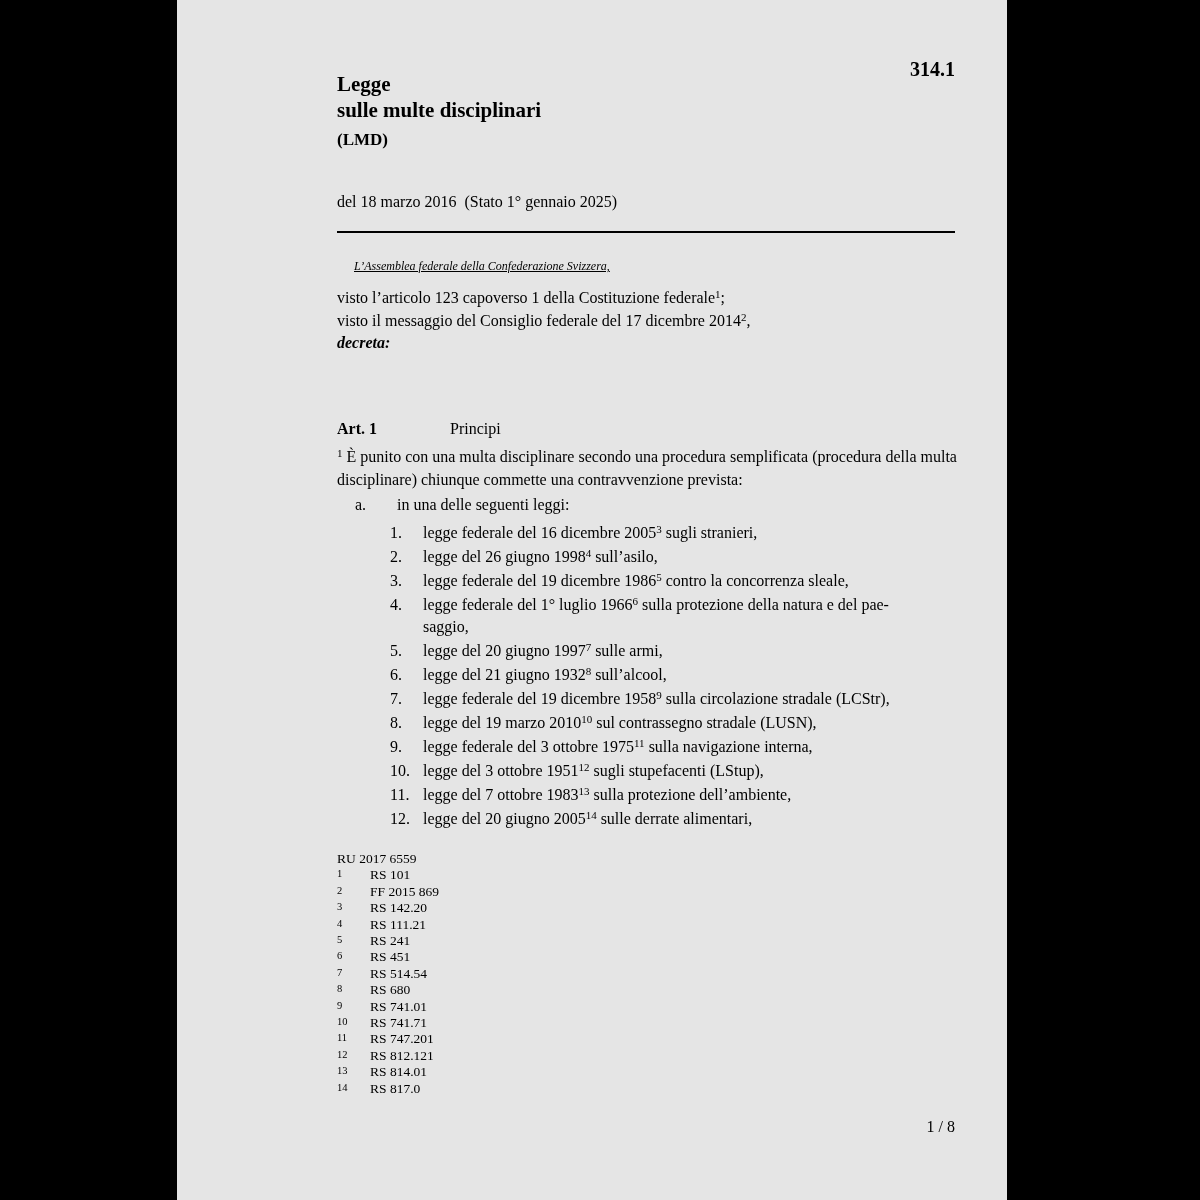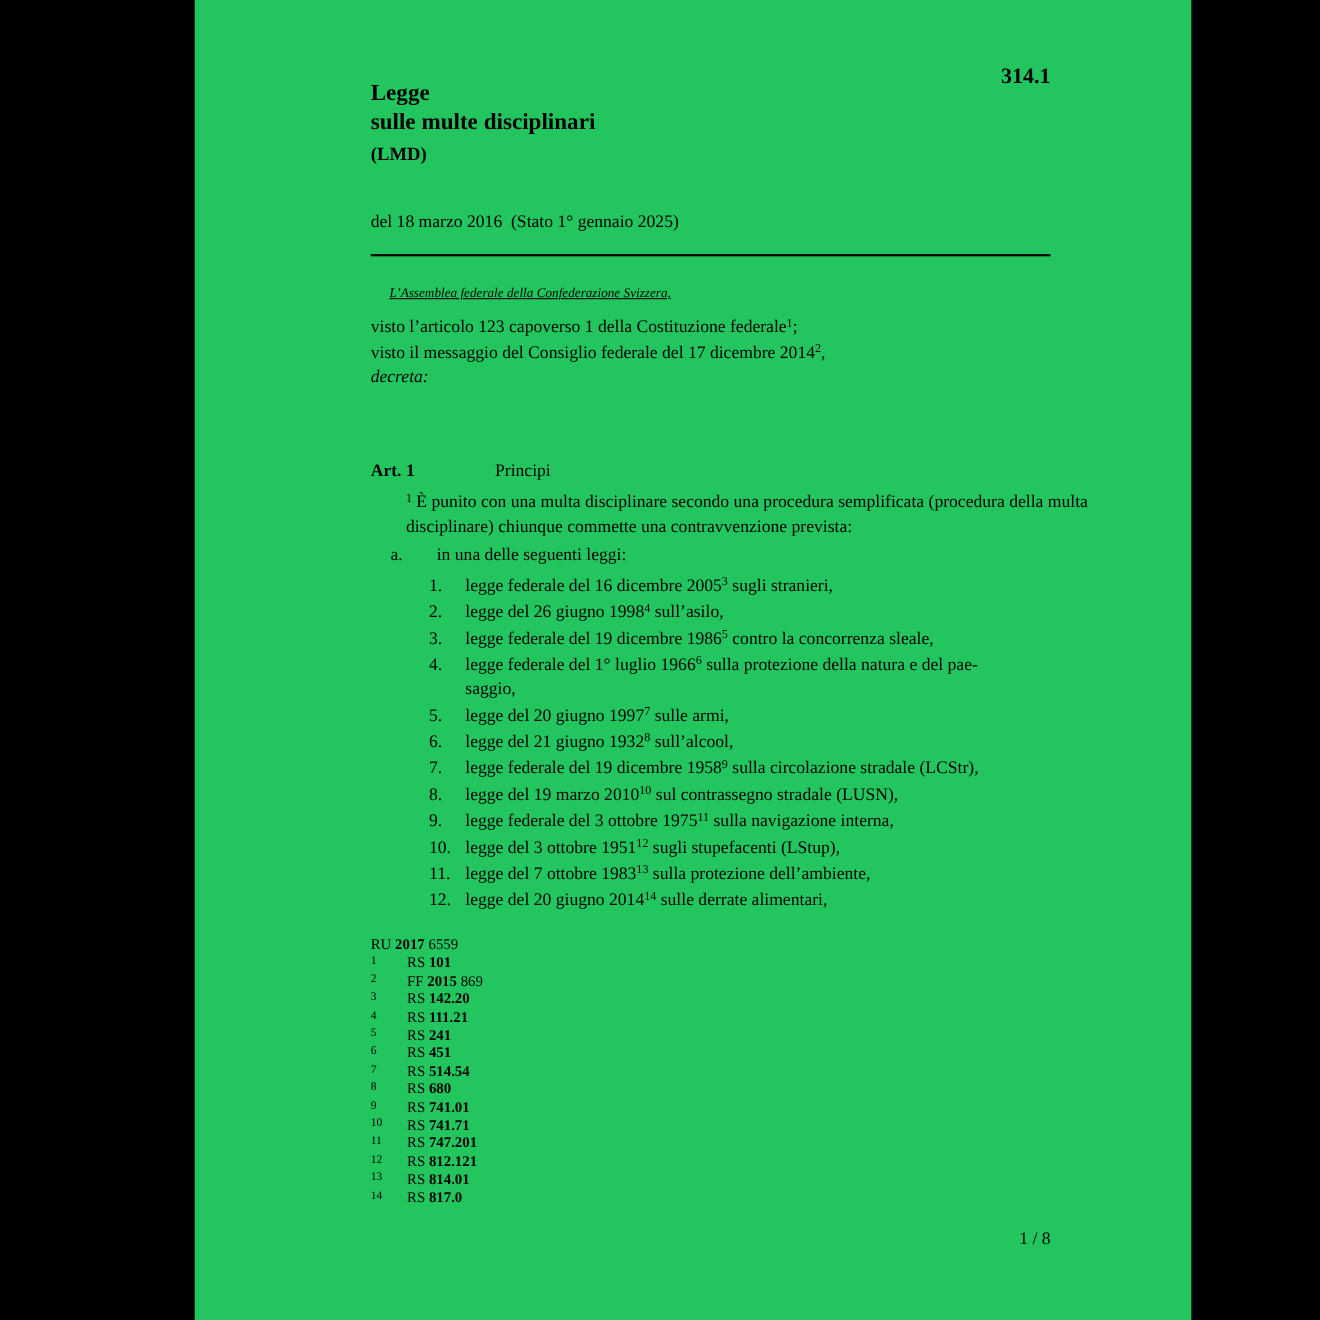"314.1" .page { background: #22c55e -> #e5e5e5; width: 906px -> 830px }
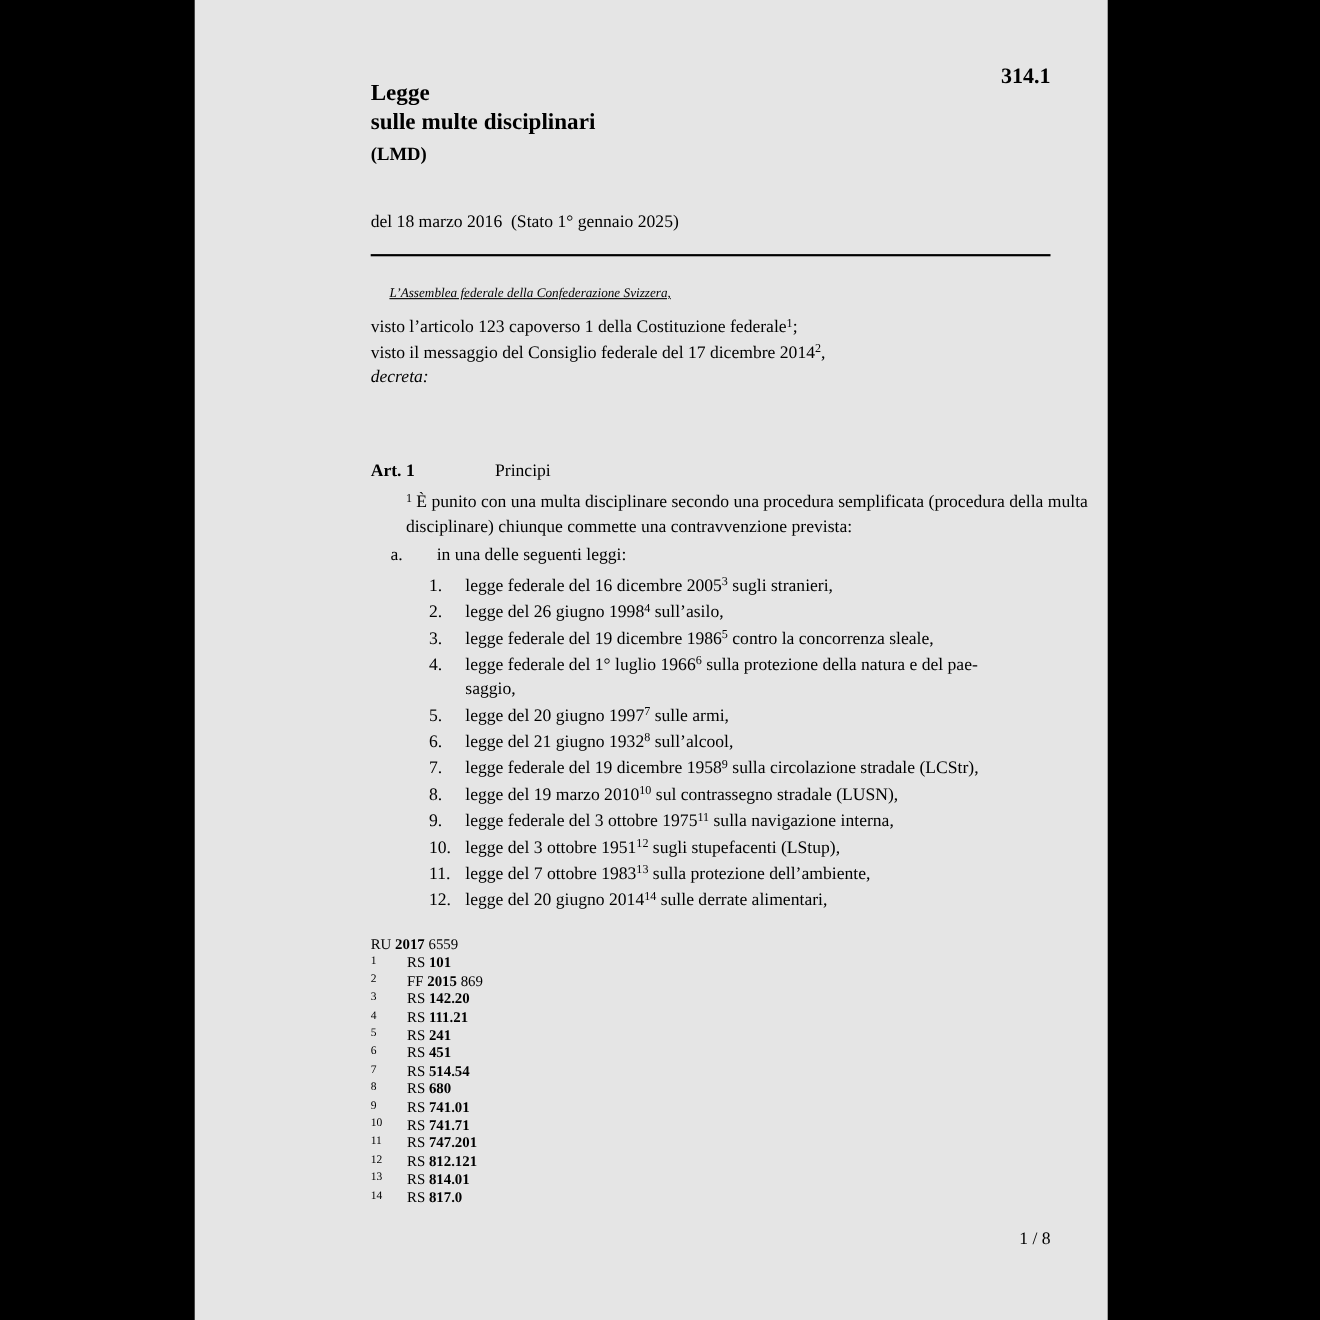"decreta:" .decree-line { font-weight: none -> bold }
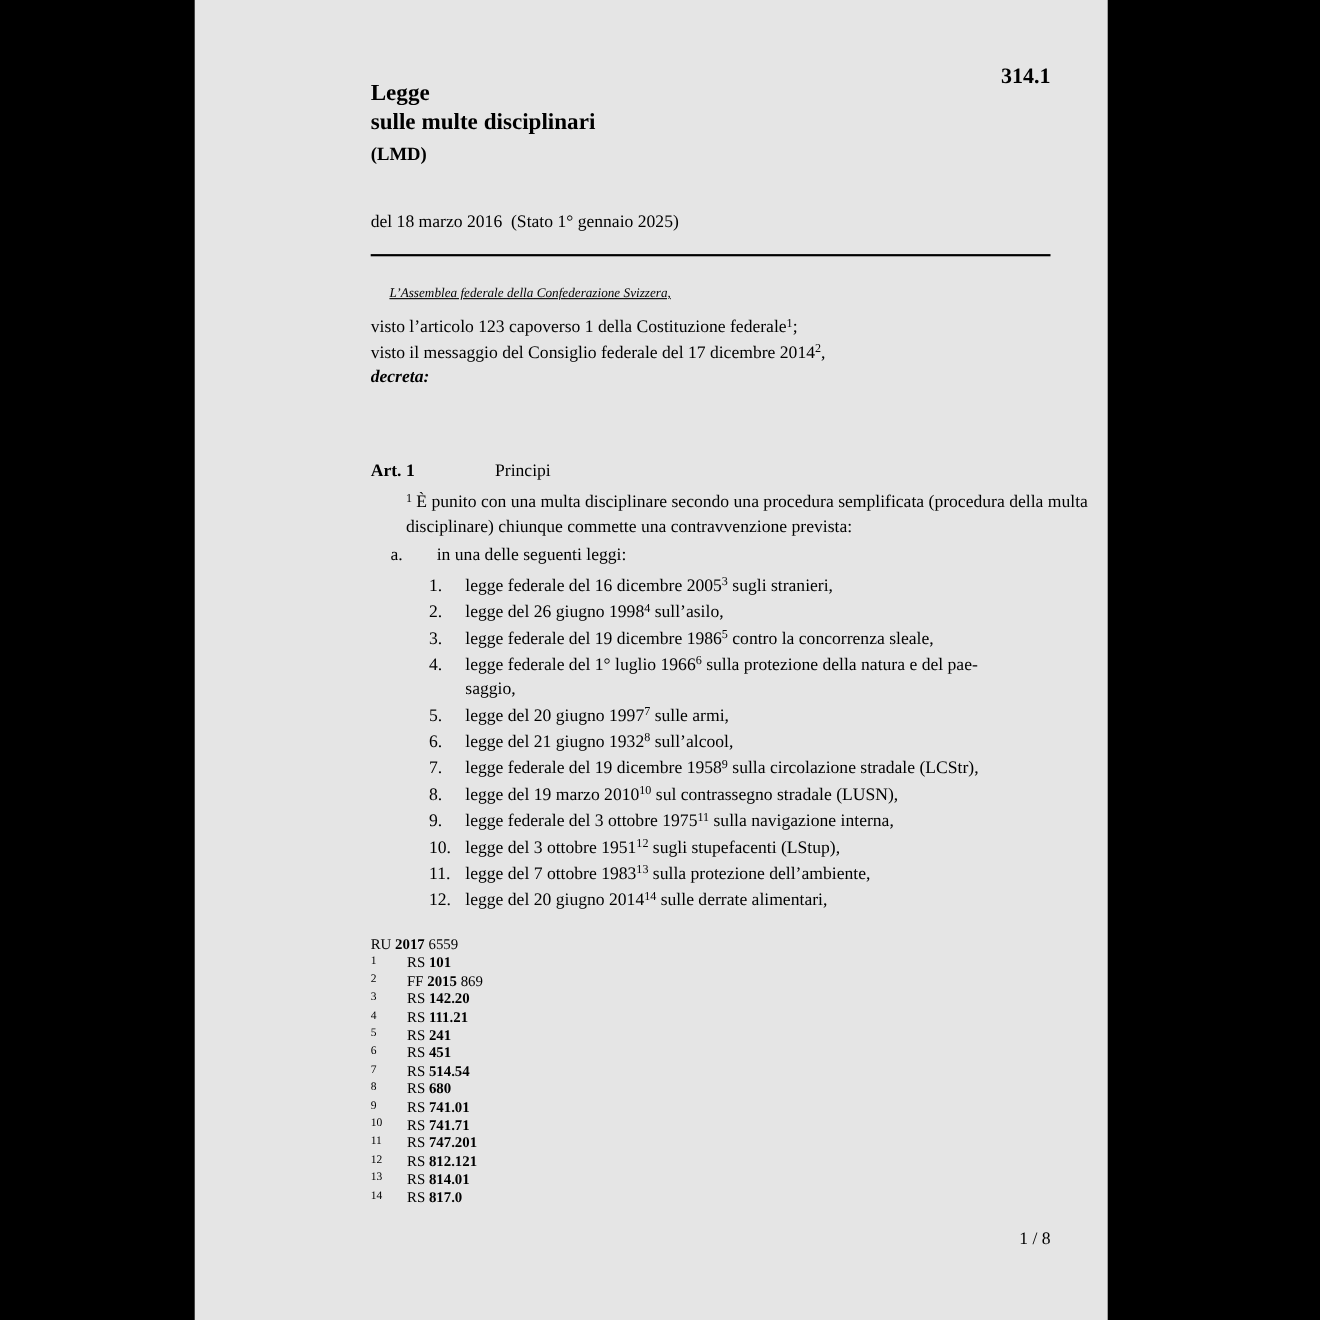"1 È punito con una" .para1 { margin-left: 32px -> none }
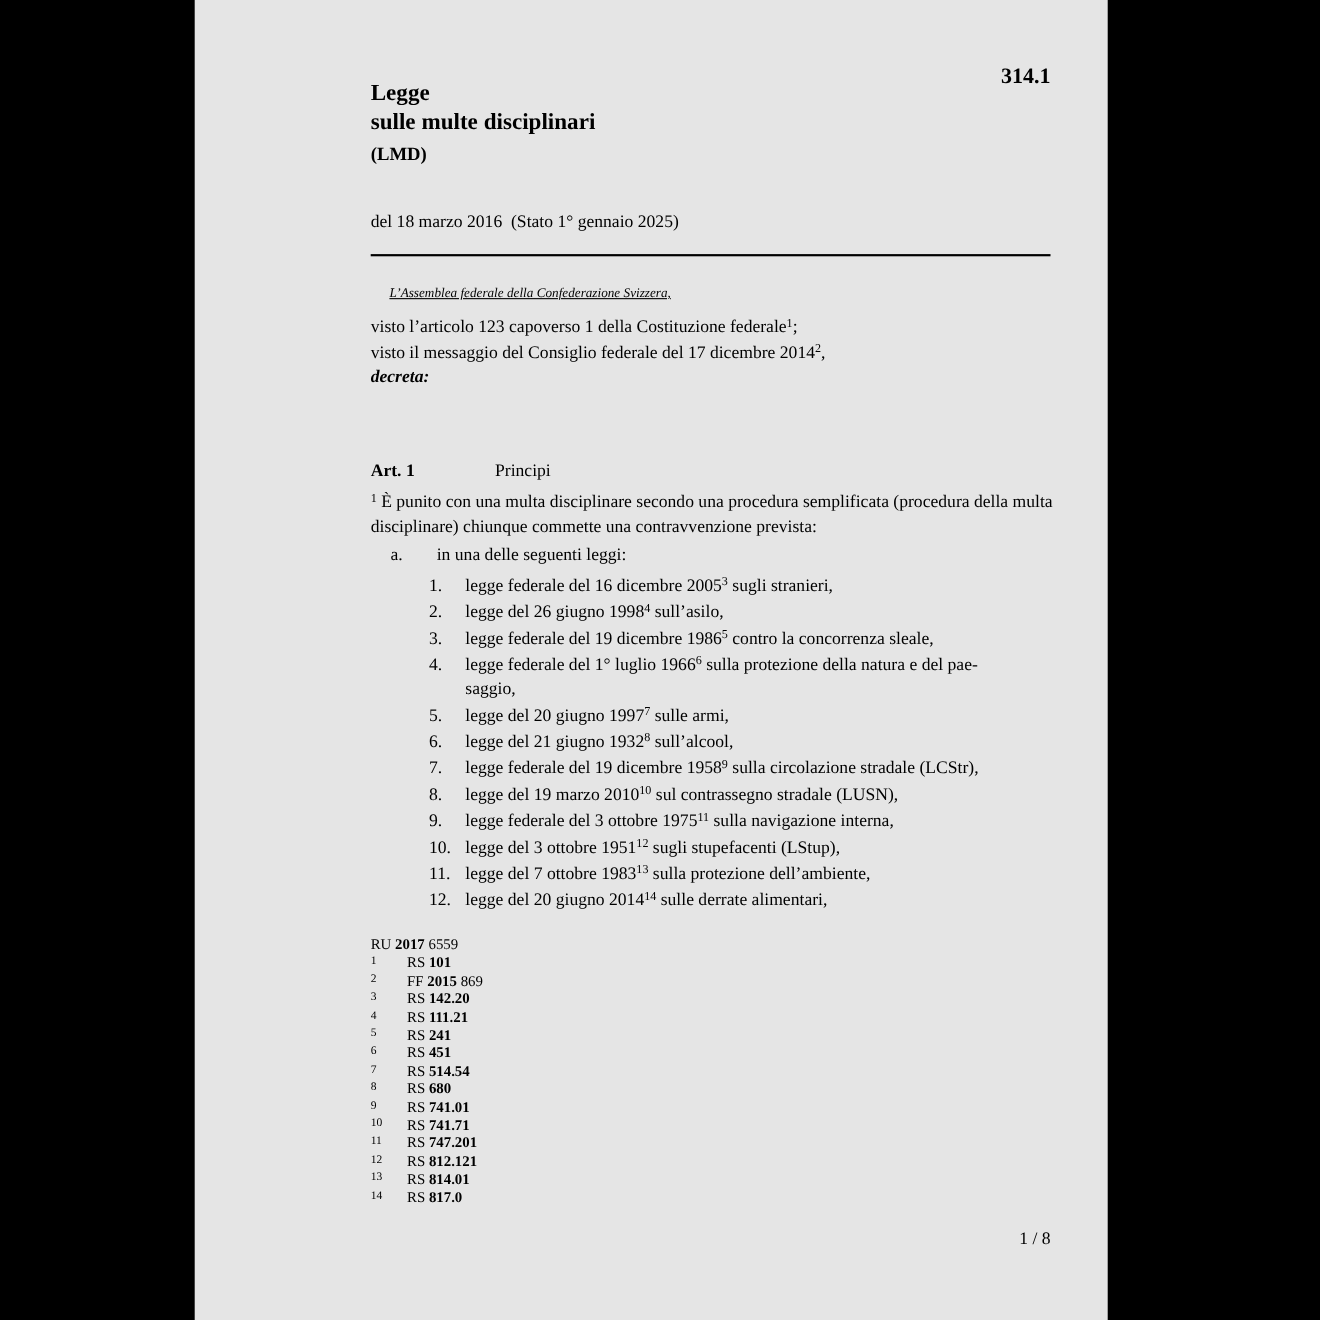"legge del 20 giugno 2014" span { text: 2014 -> 2005 }
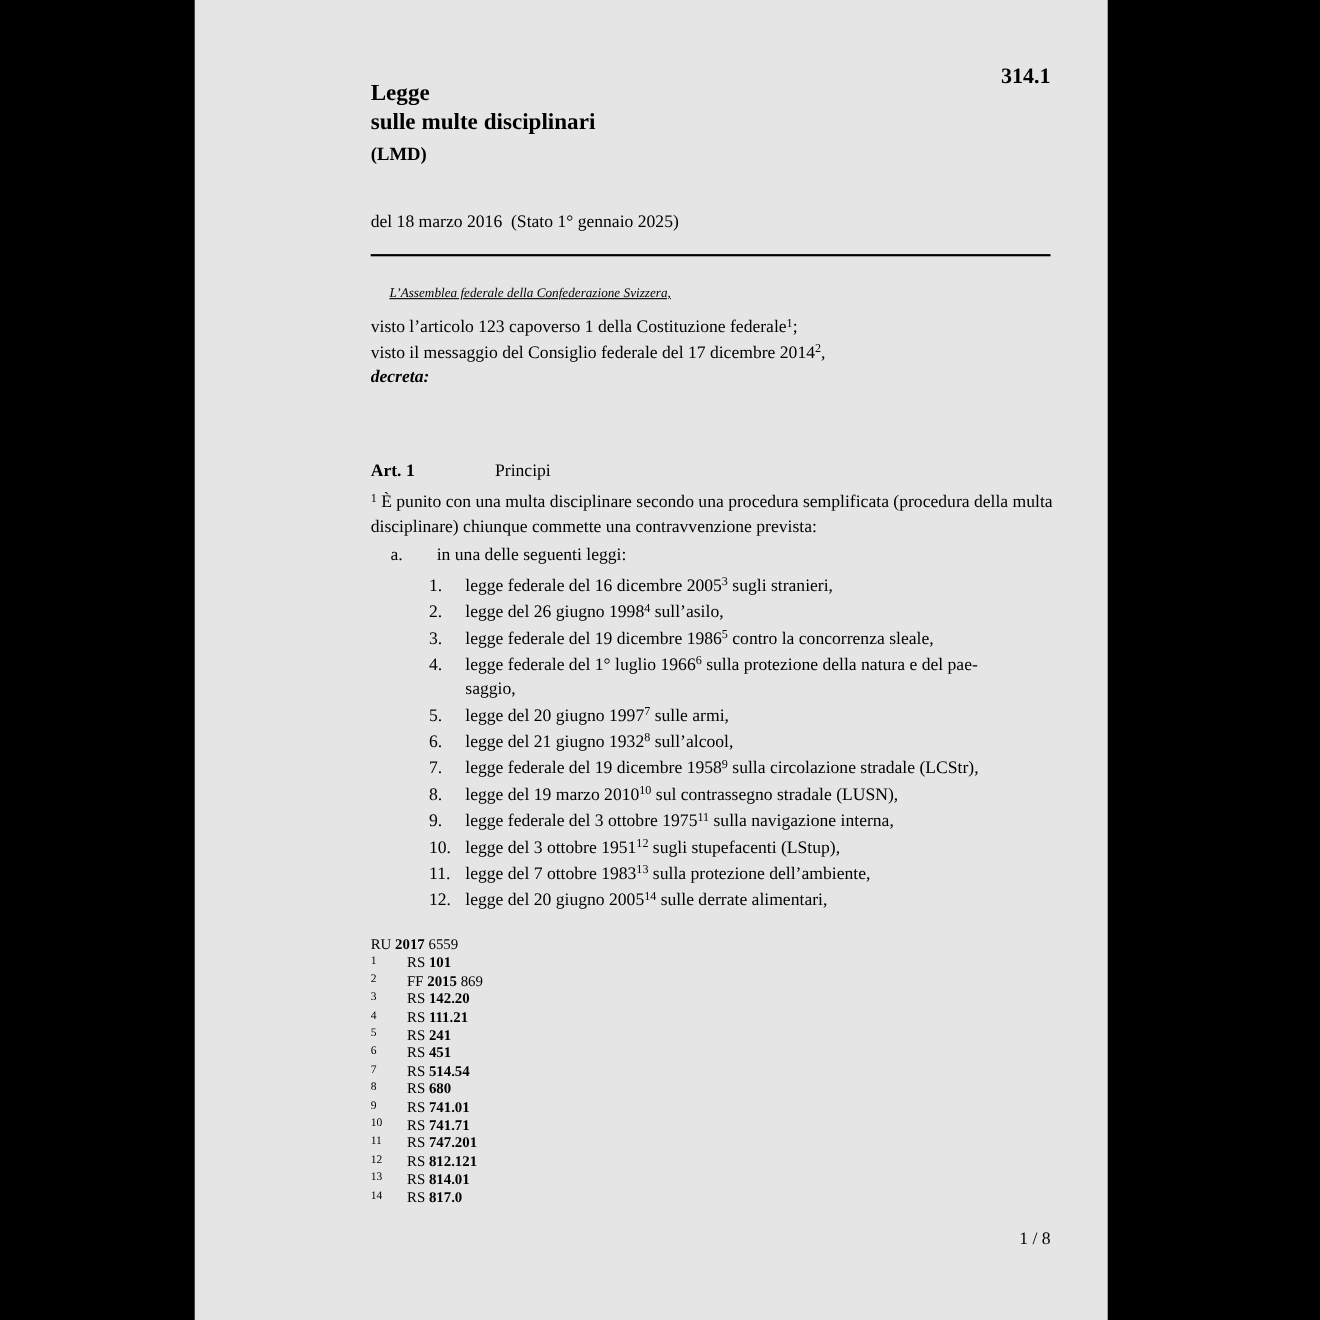"2017" .fn-bold { font-weight: bold -> normal }
